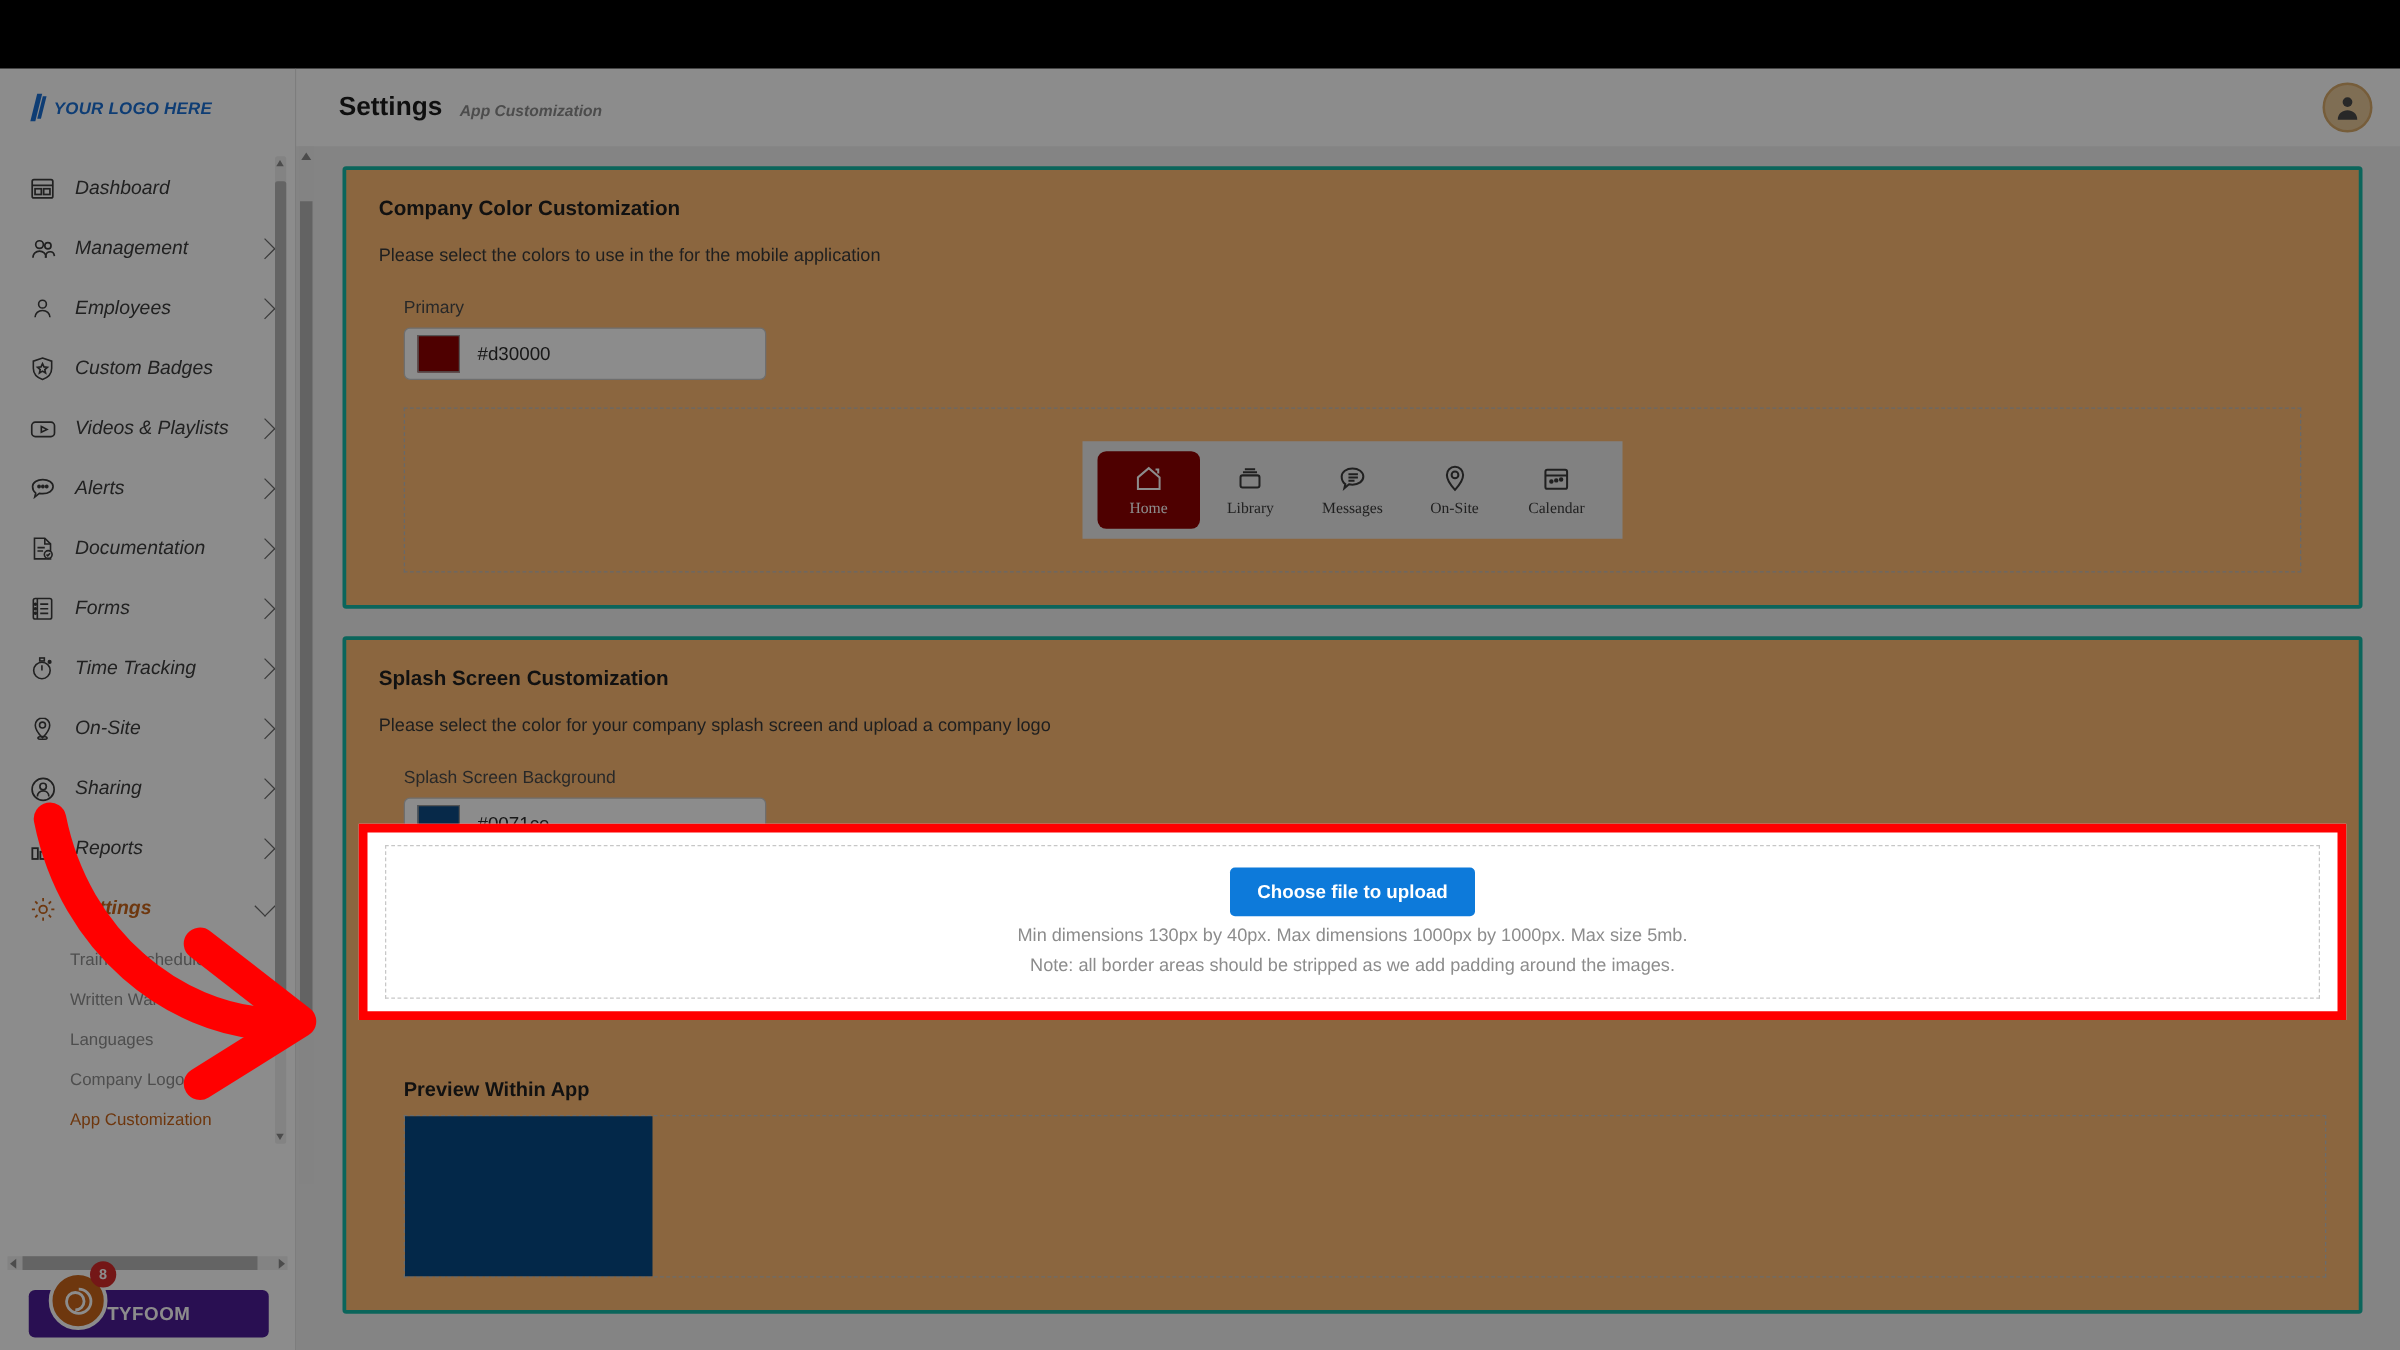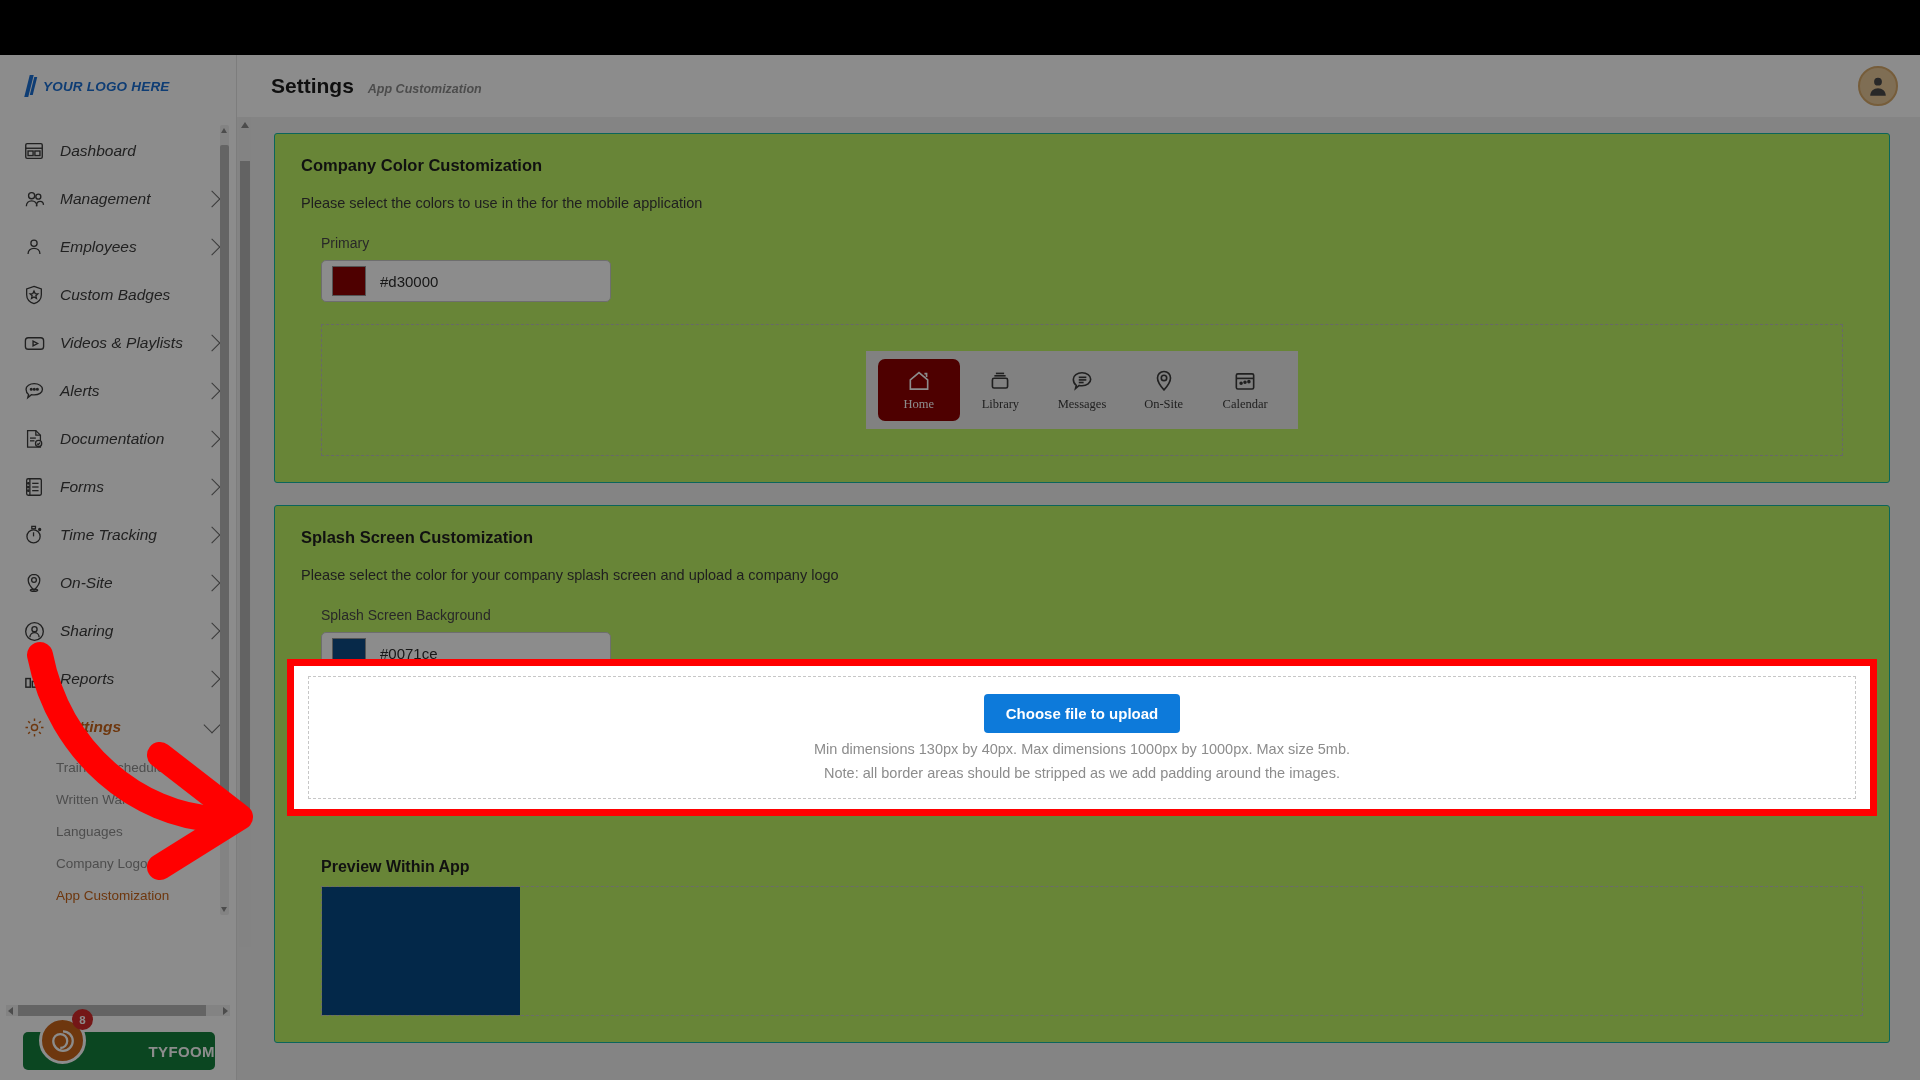"Company Color Customization" .card { background: #bef264 -> #fdba74; border: 1px solid #14b8a6 -> 3px solid #14b8a6 }
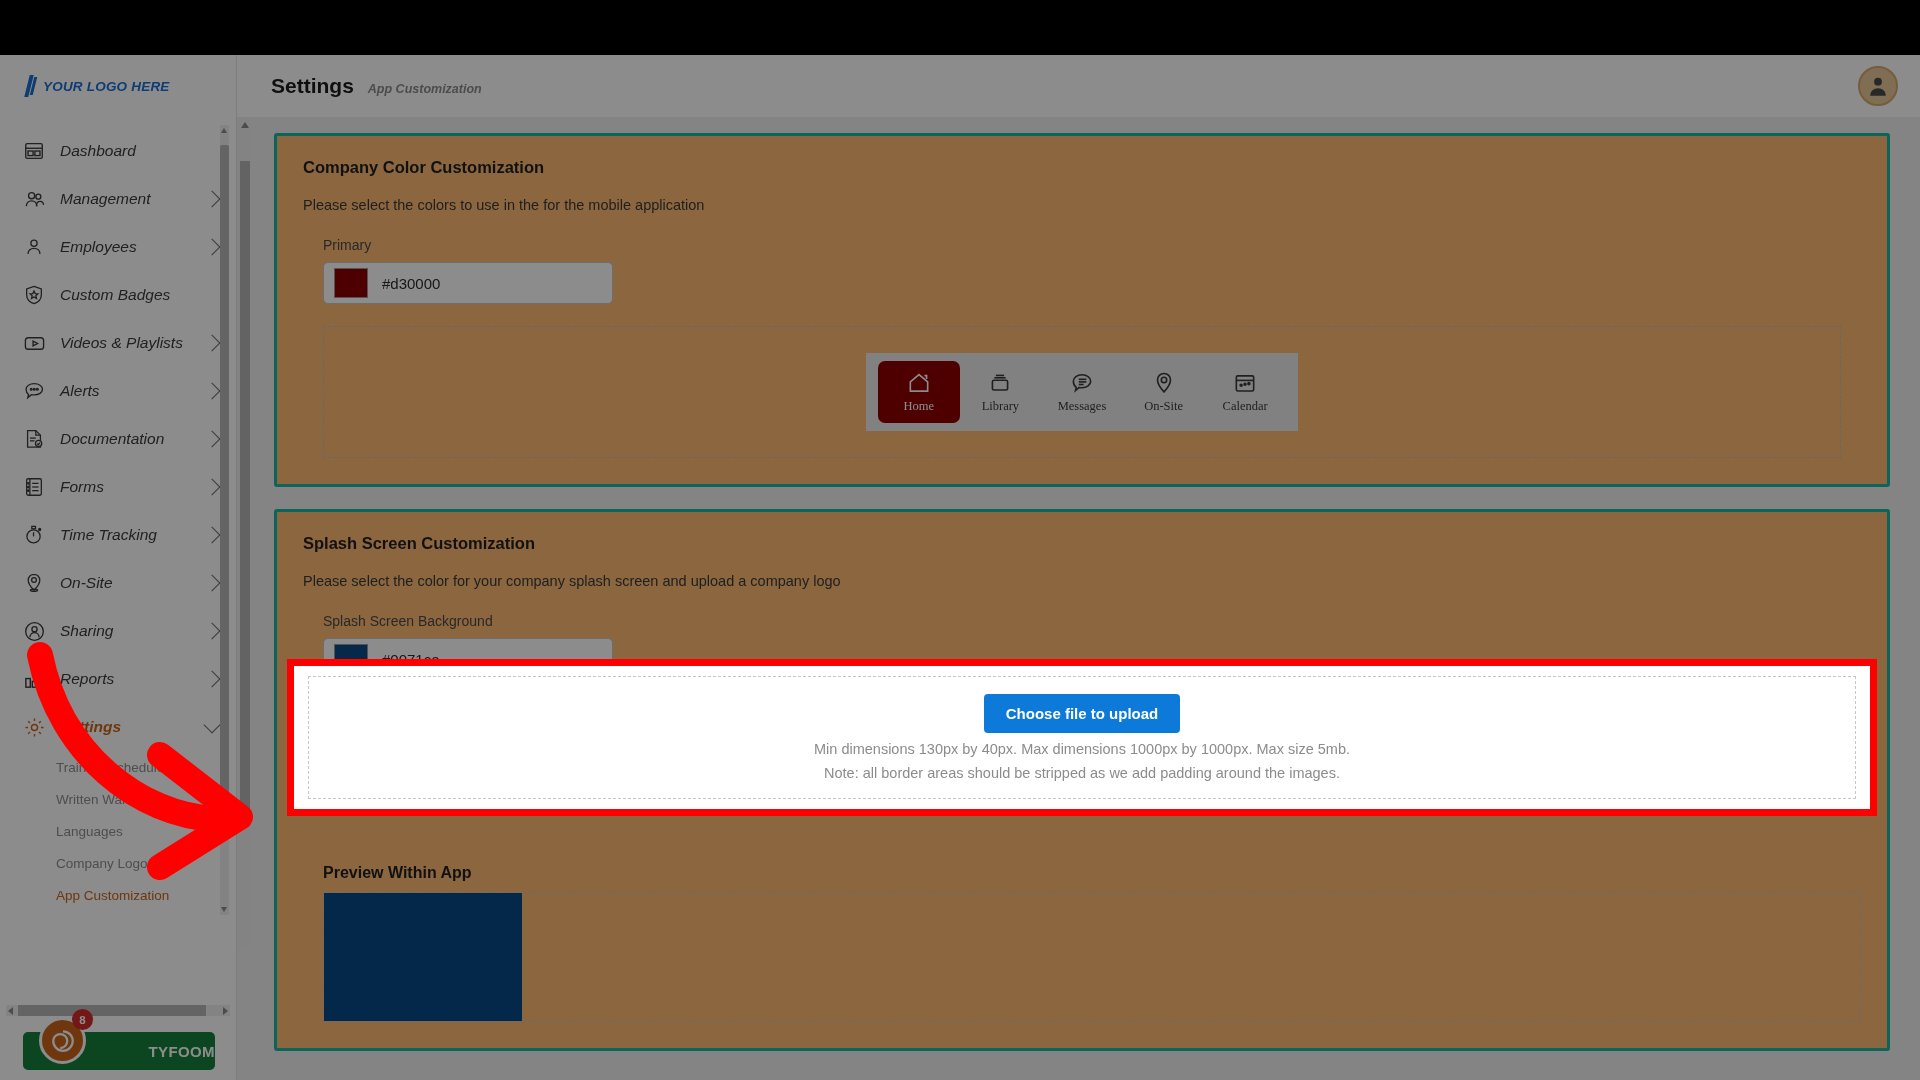"TYFOOM" .brand-pill { background: #15803d -> #4c1d95; justify-content: flex-end -> center }
